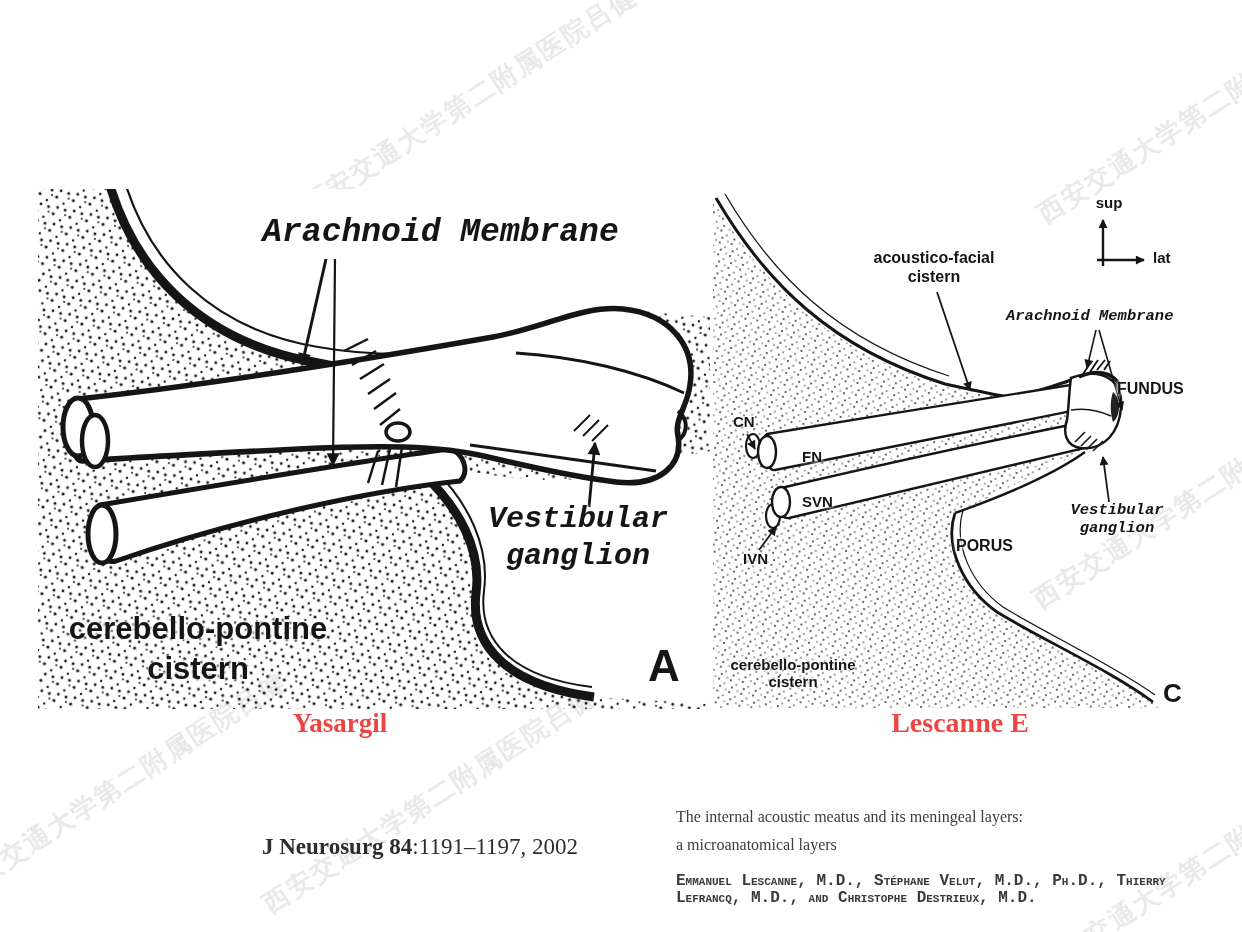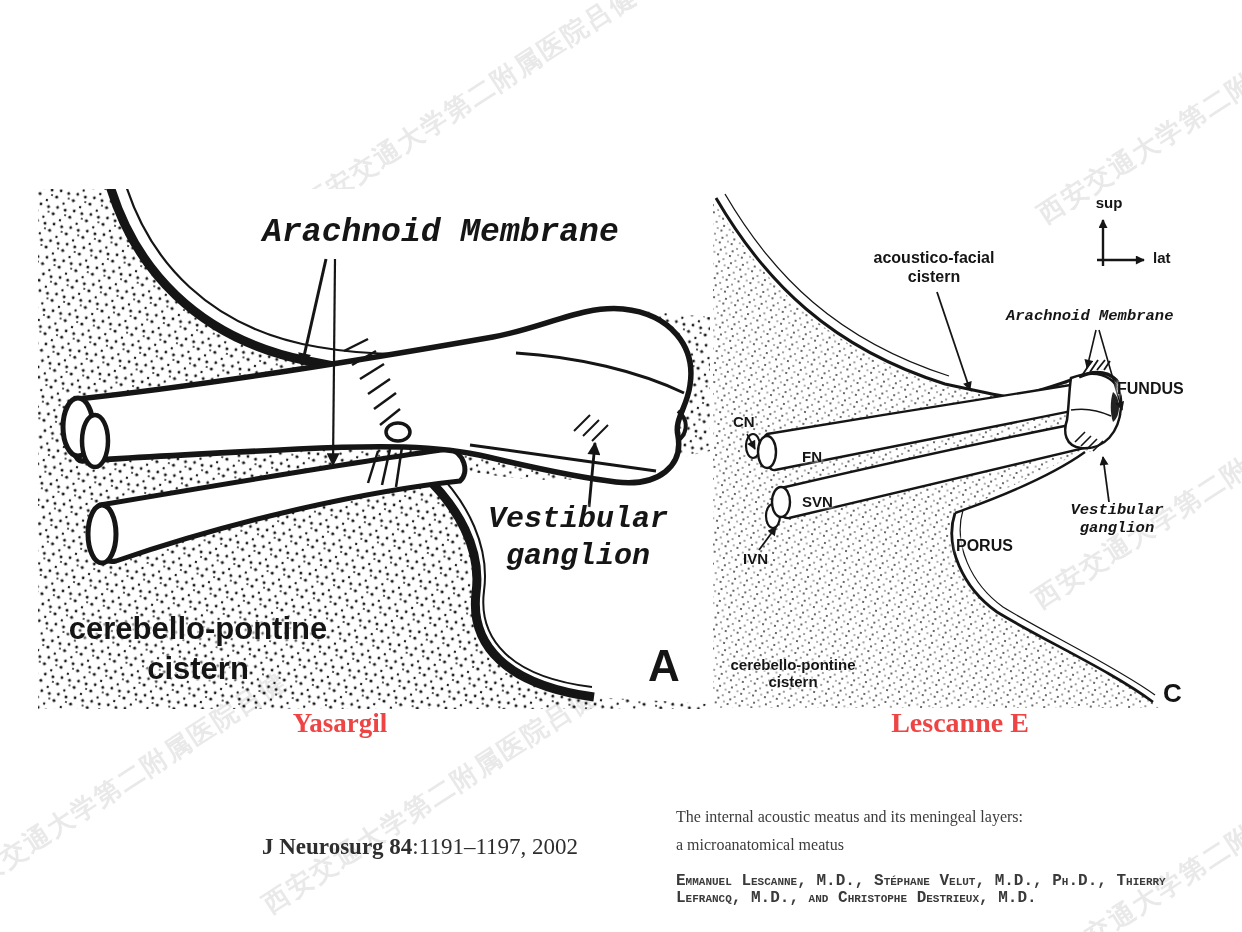"a microanatomical meatus" div { text: meatus -> layers }
